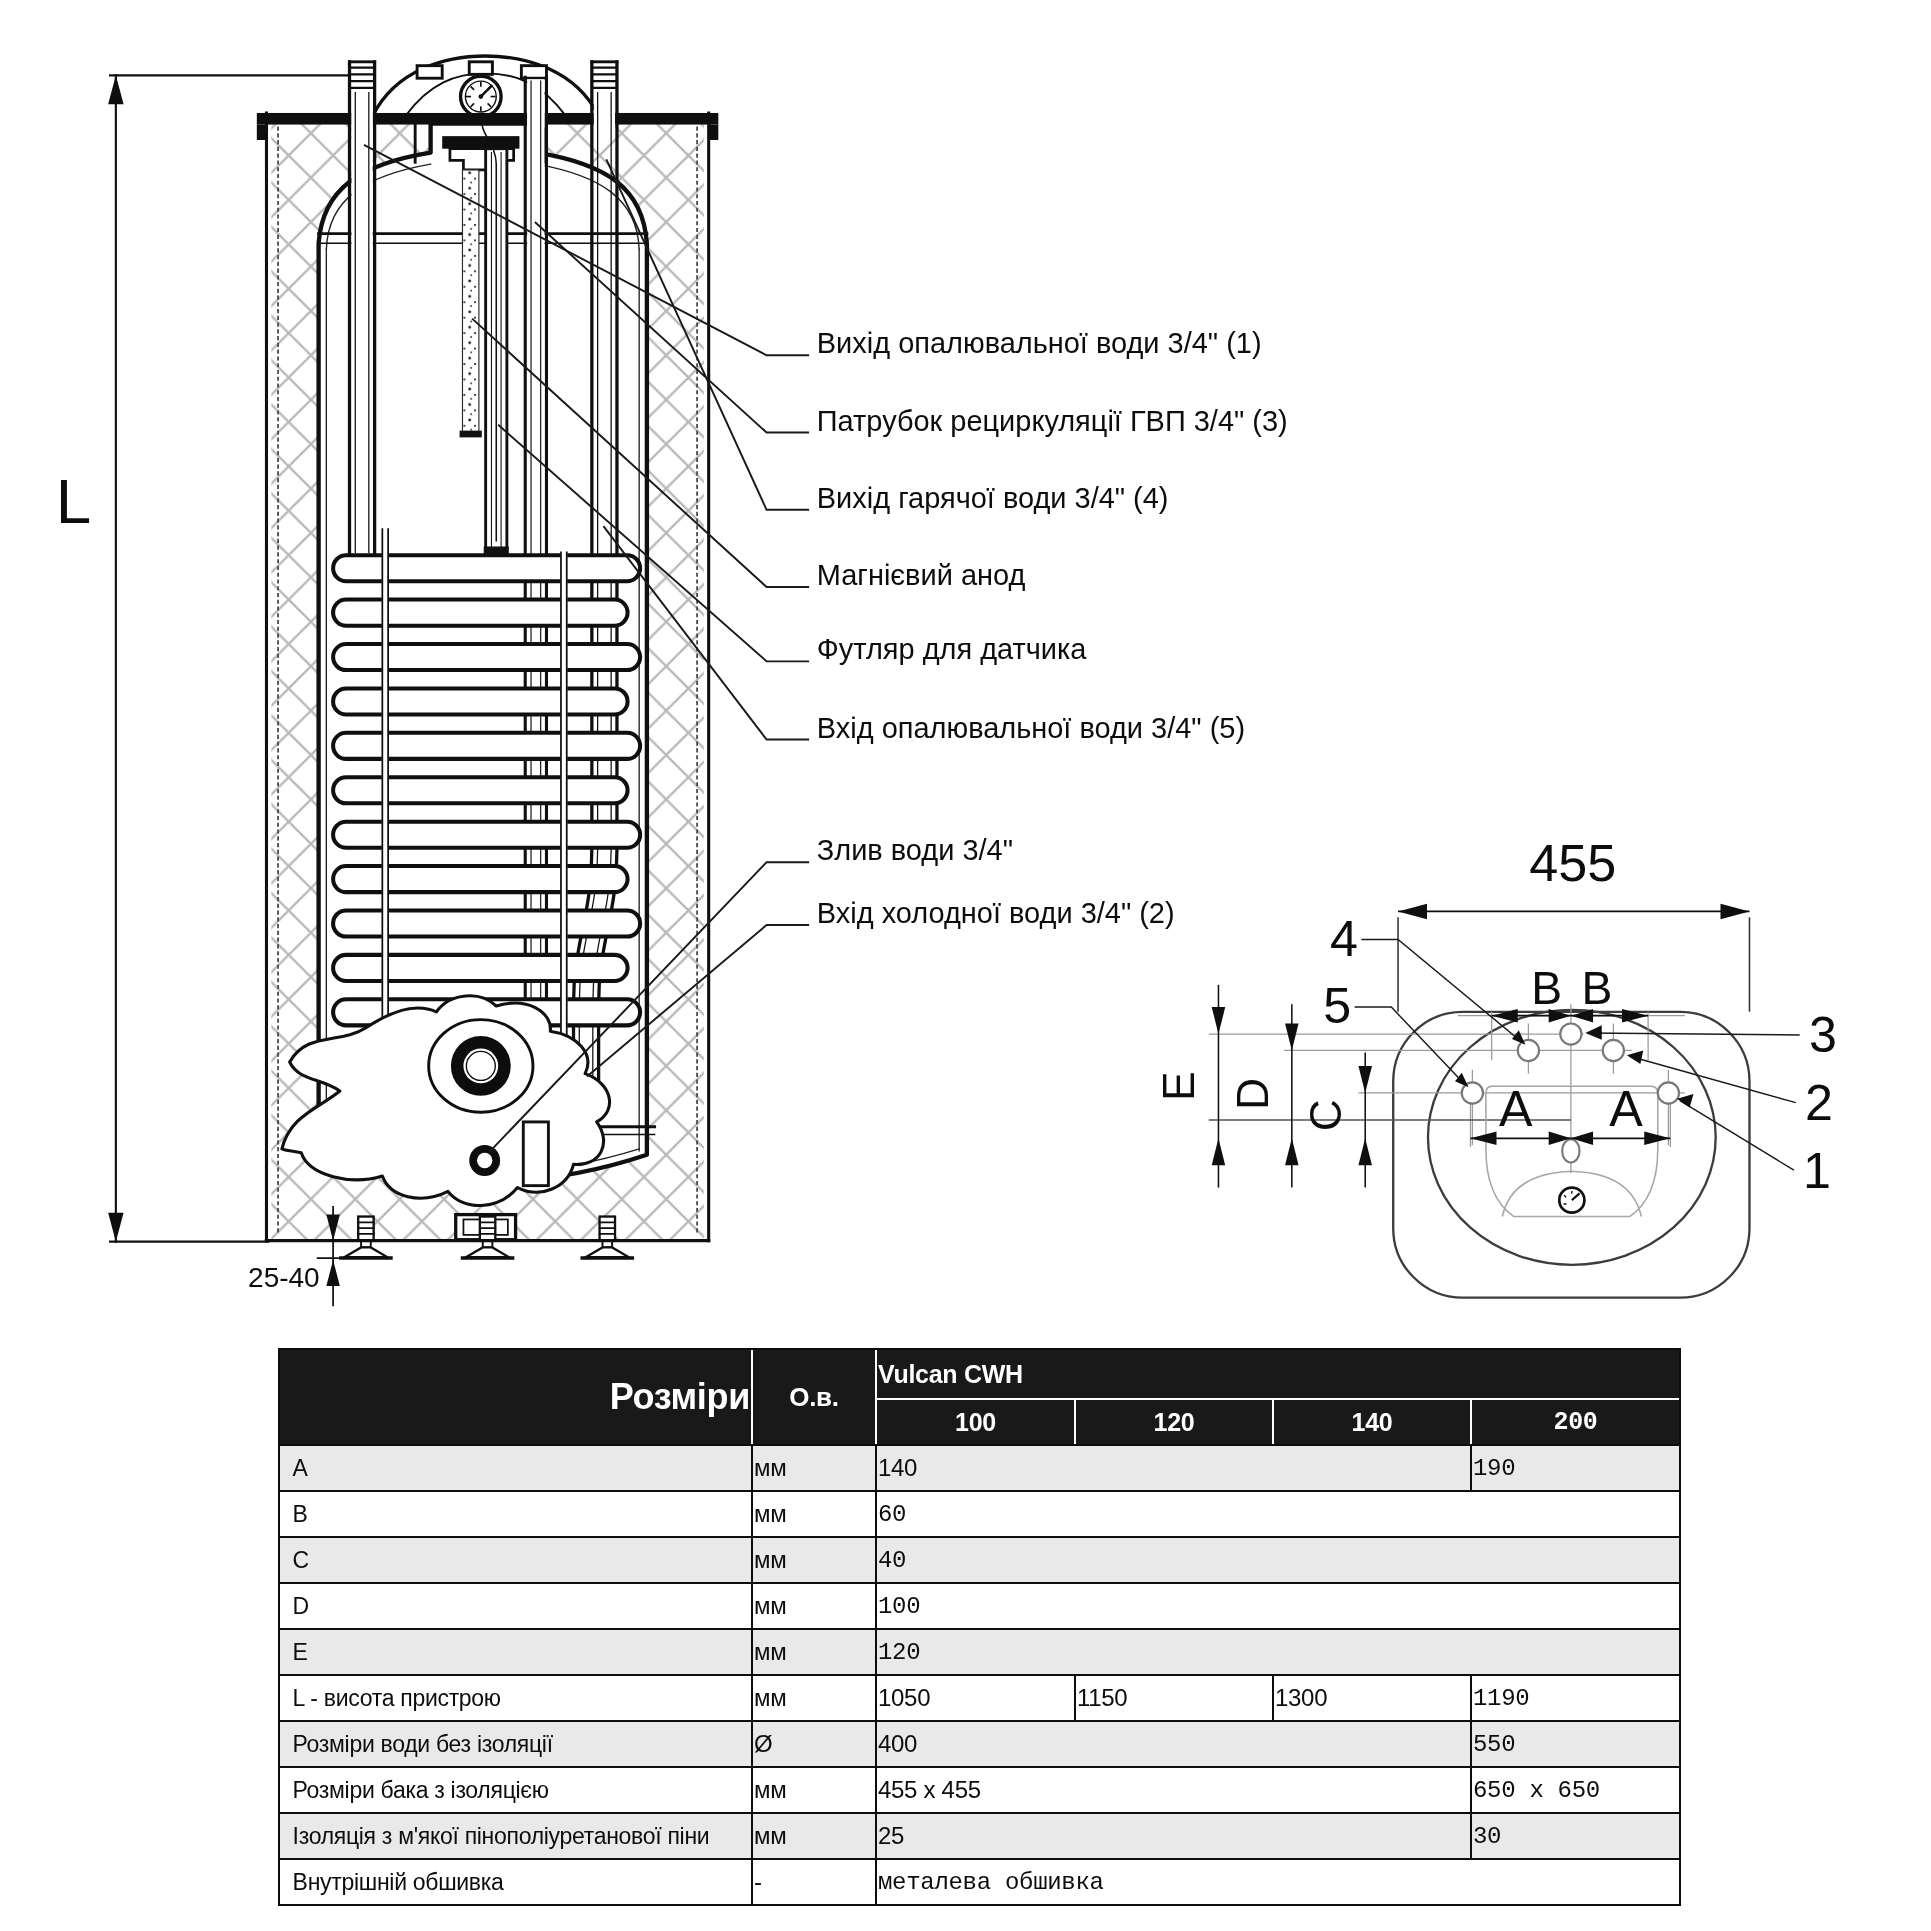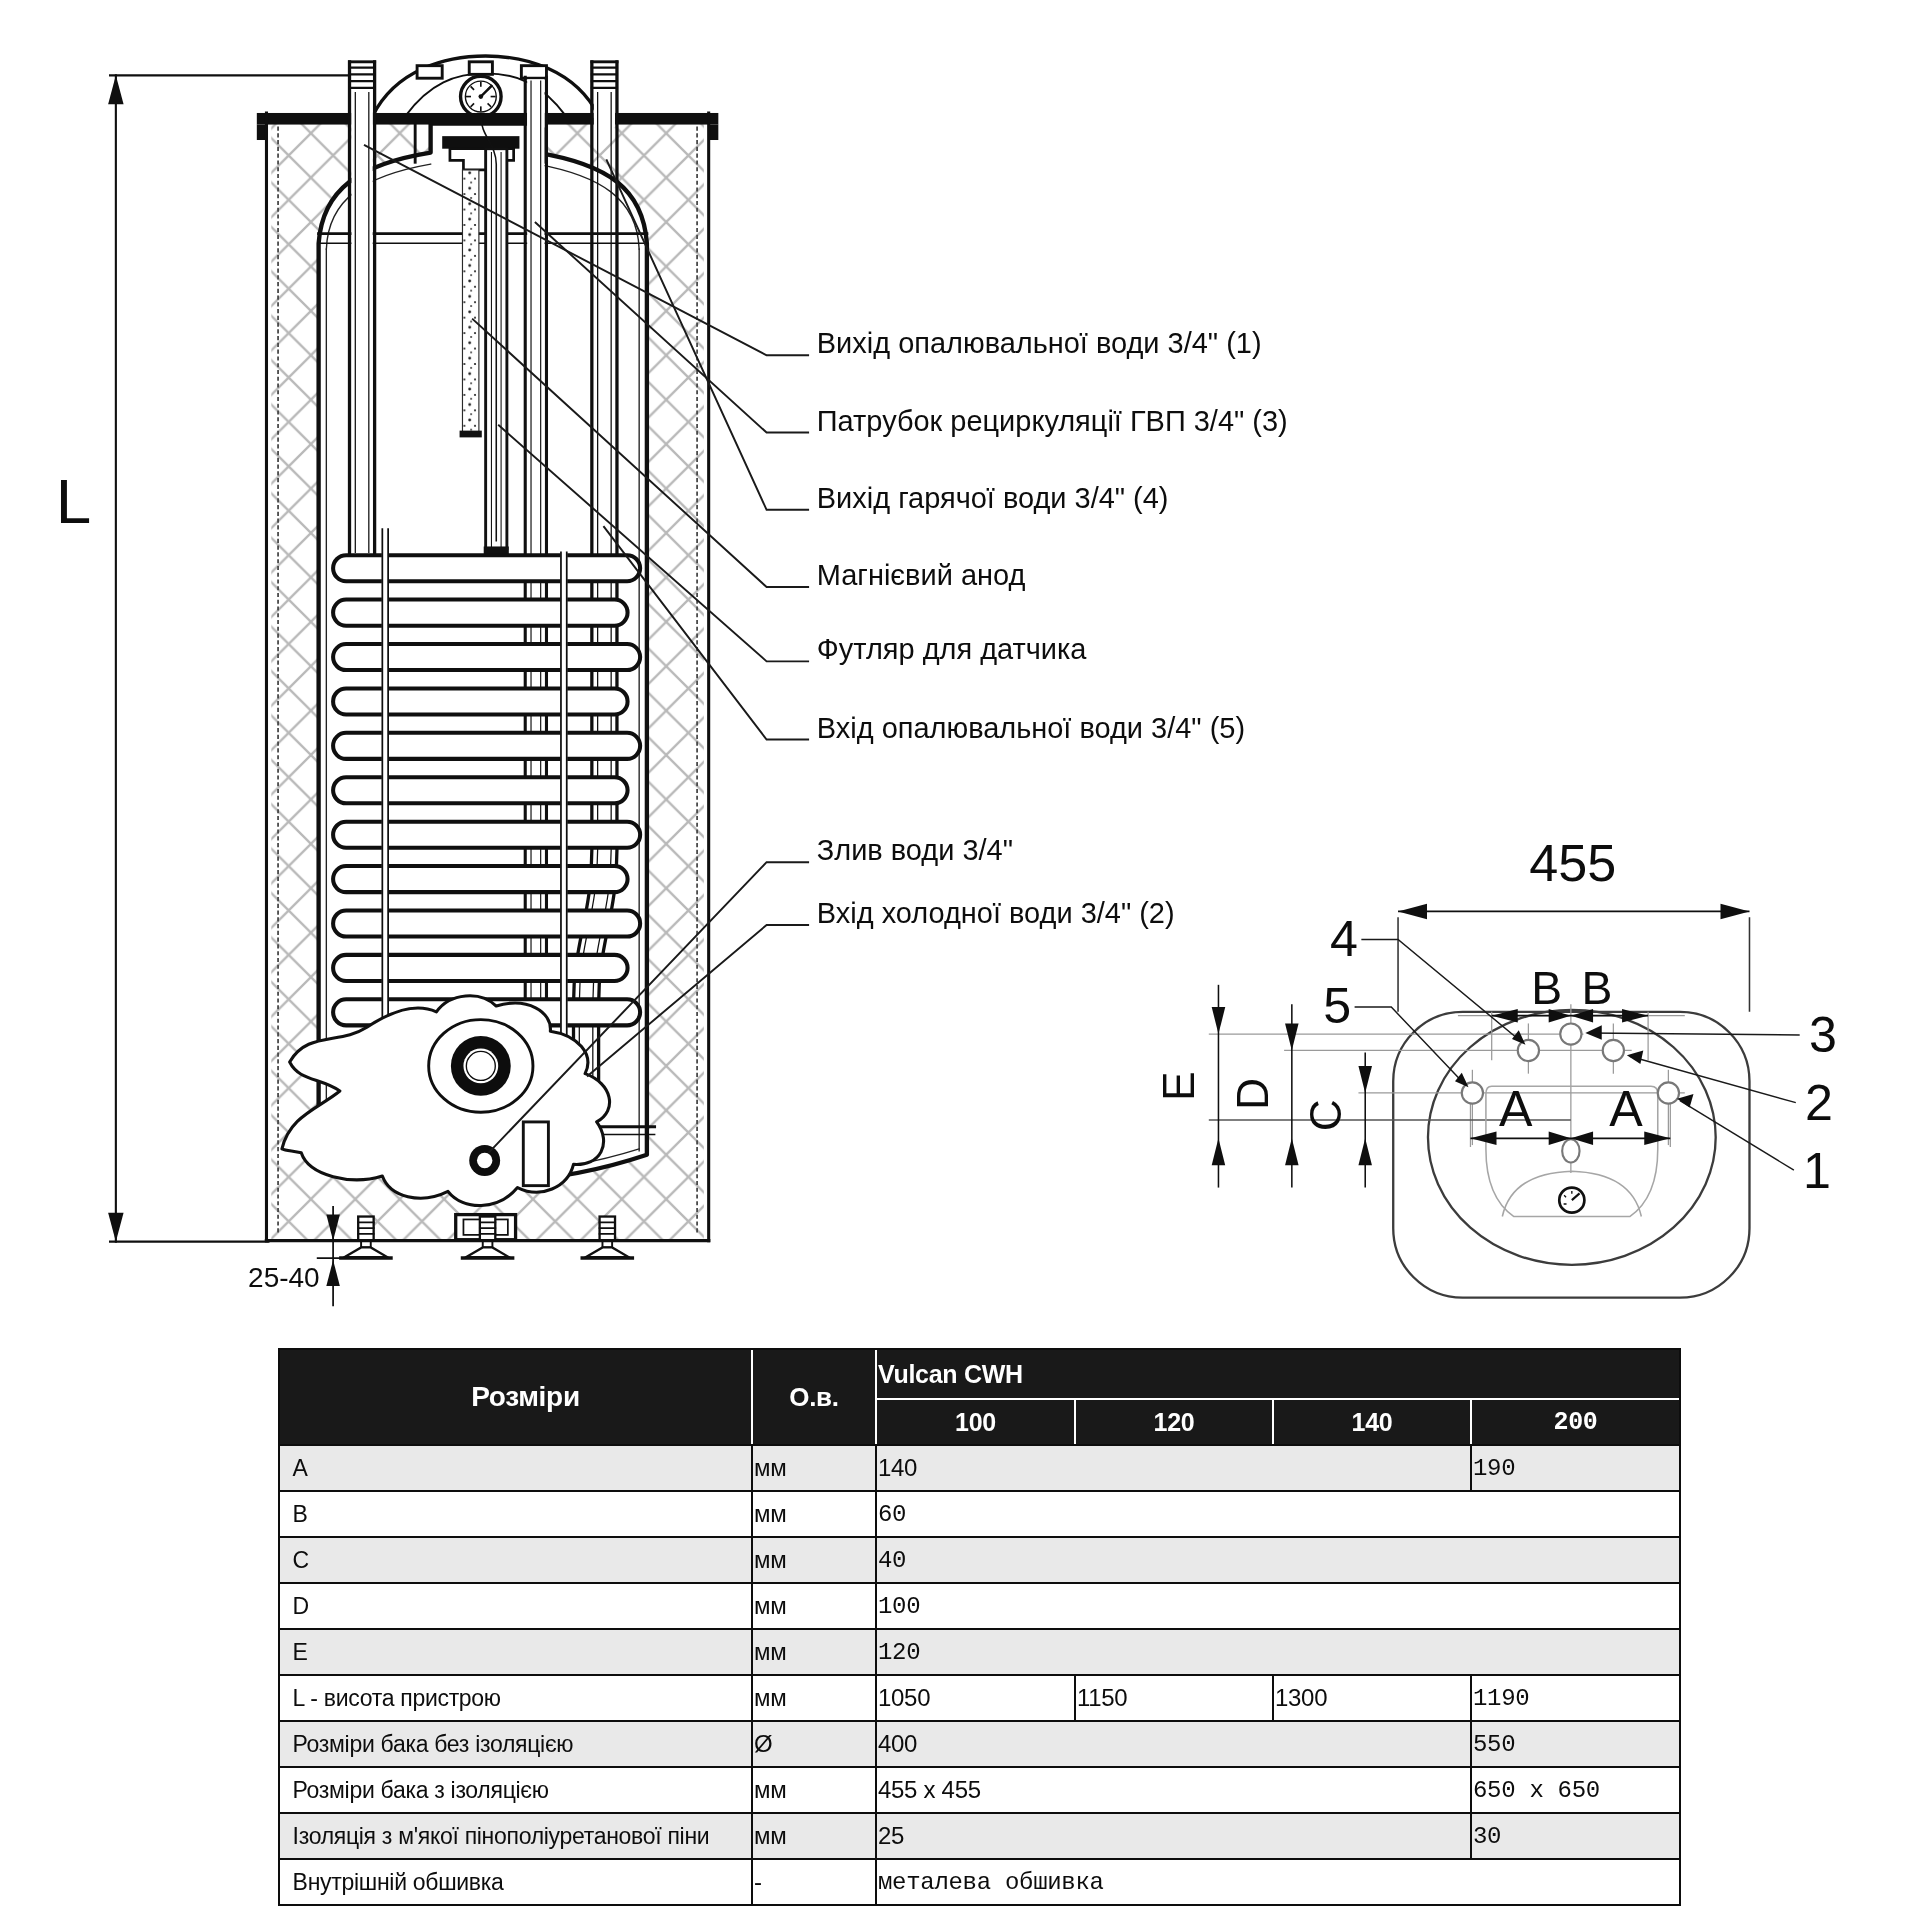"Розміри" th.c-title { font-size: 28px -> 36px; text-align: center -> right }
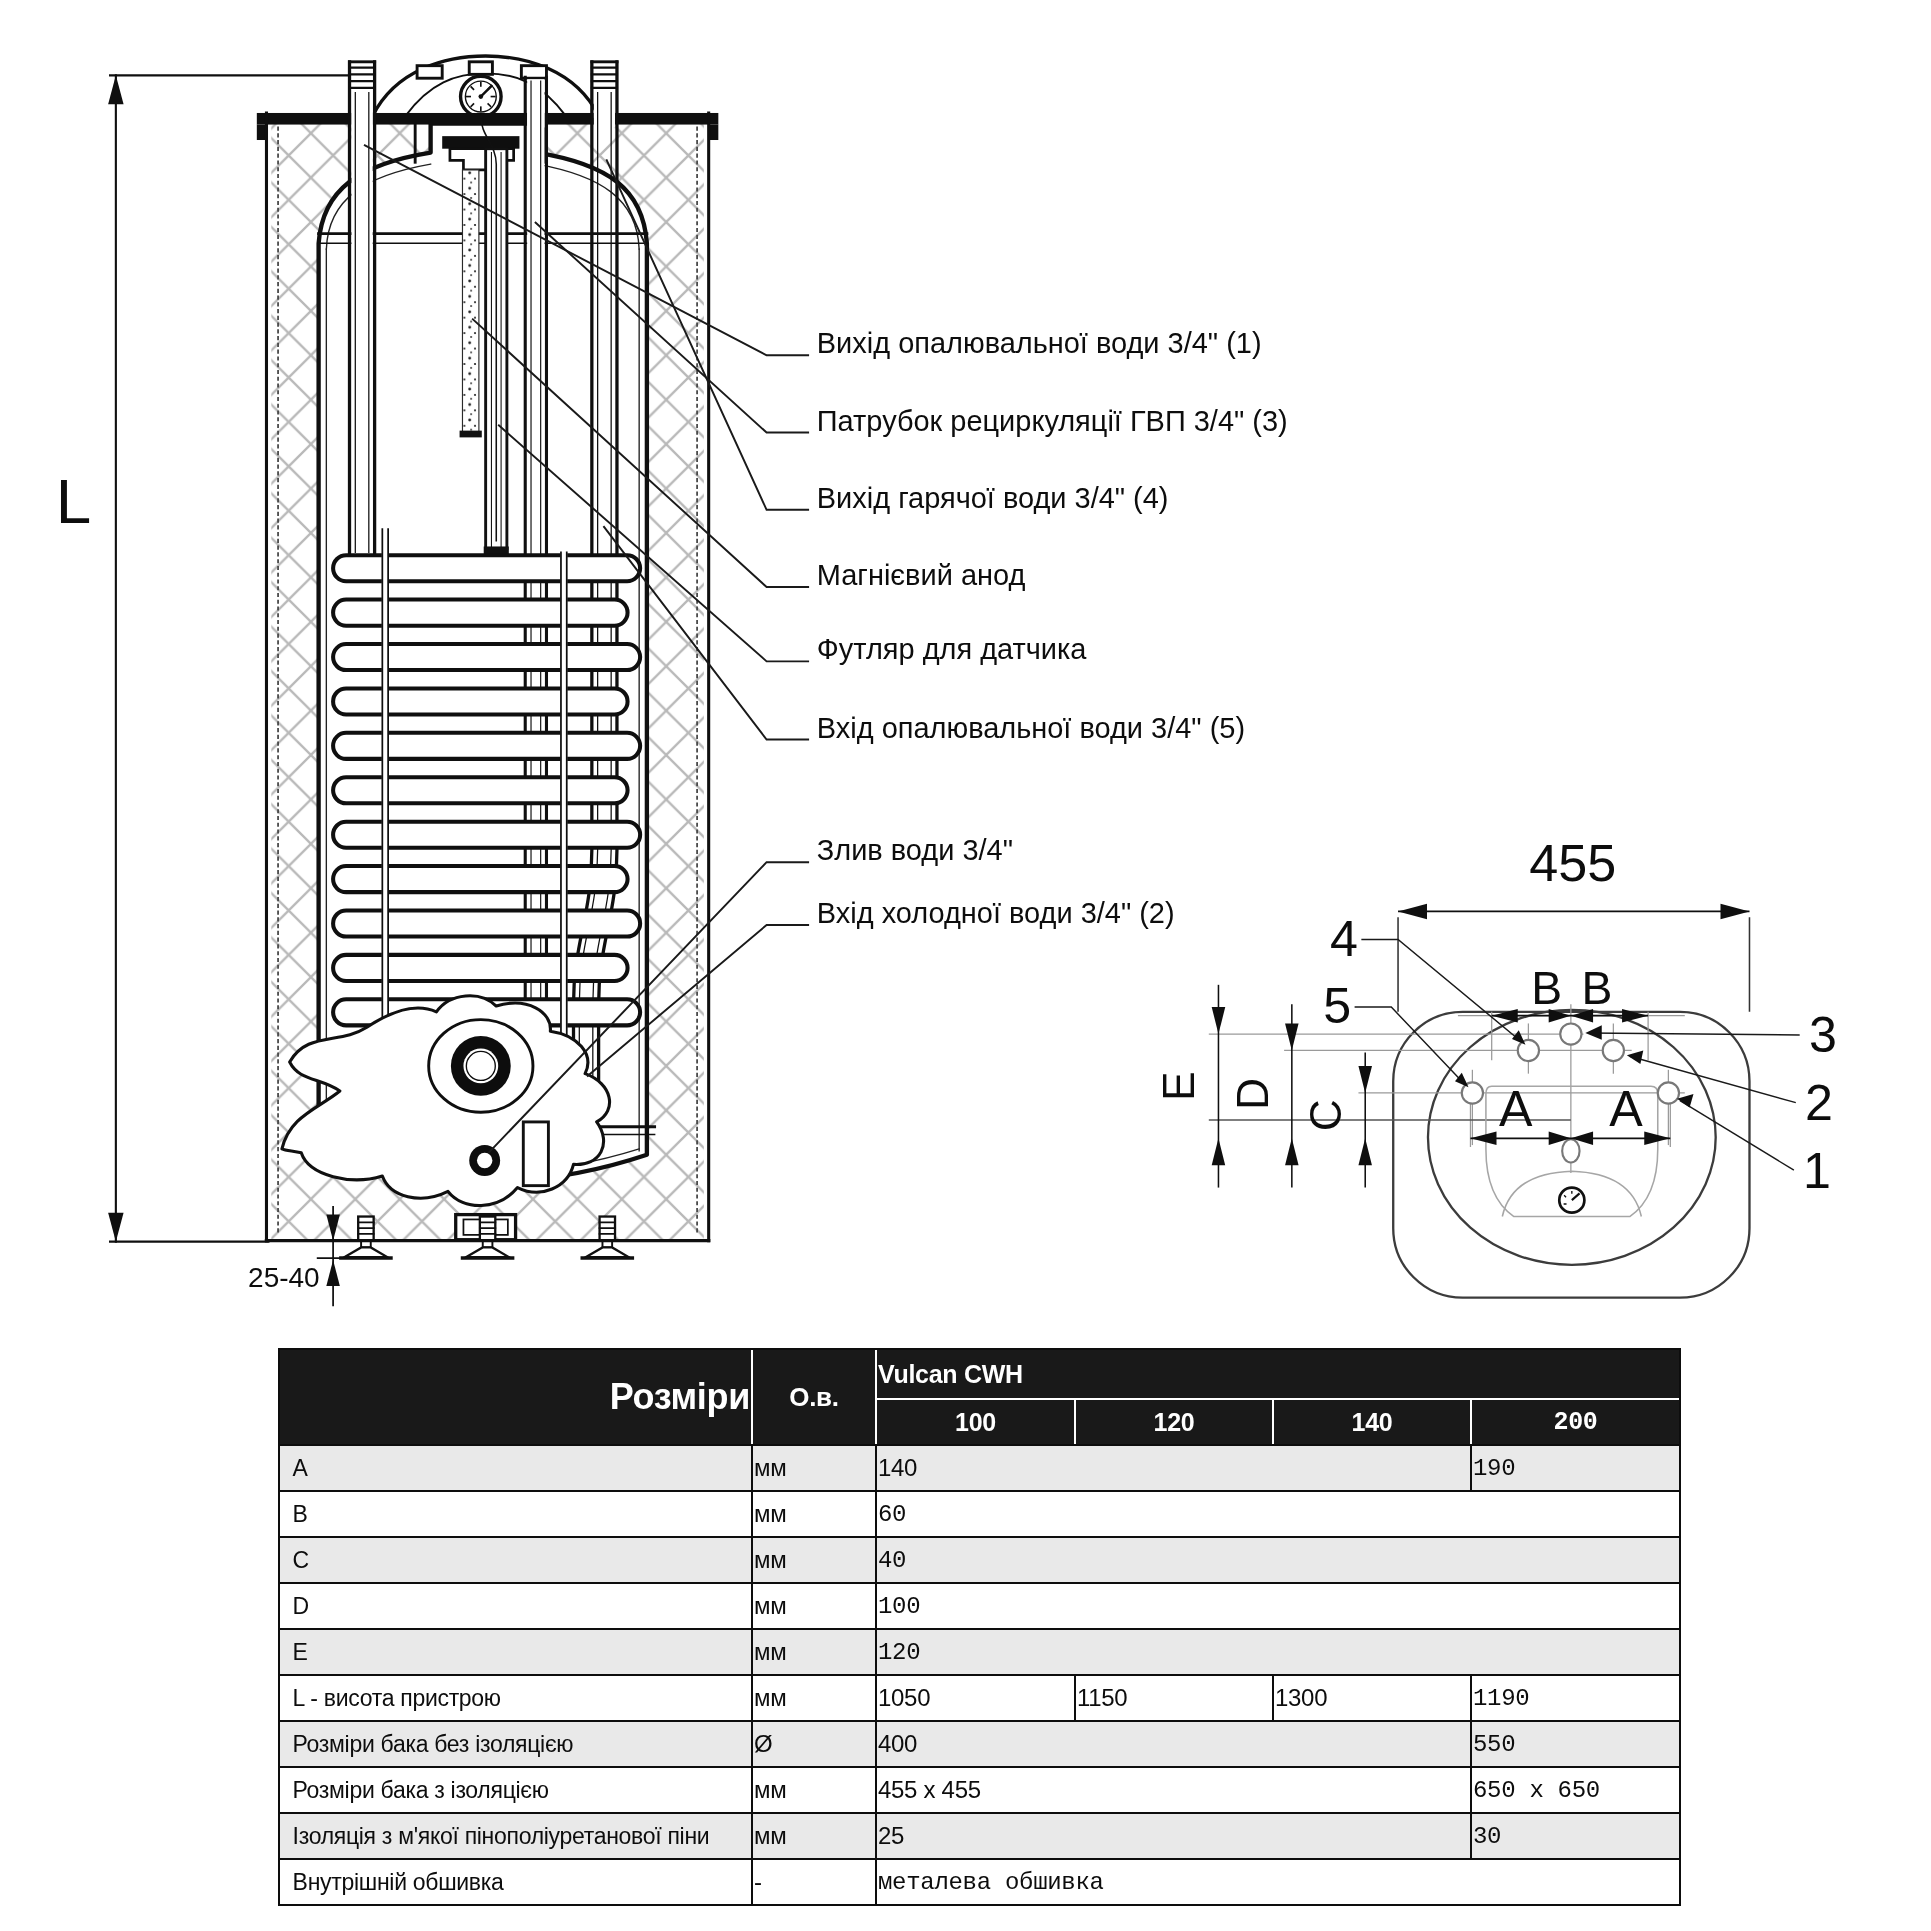"Розміри бака без ізоляцією" td.rname { text: бака без ізоляцією -> води без ізоляції }
